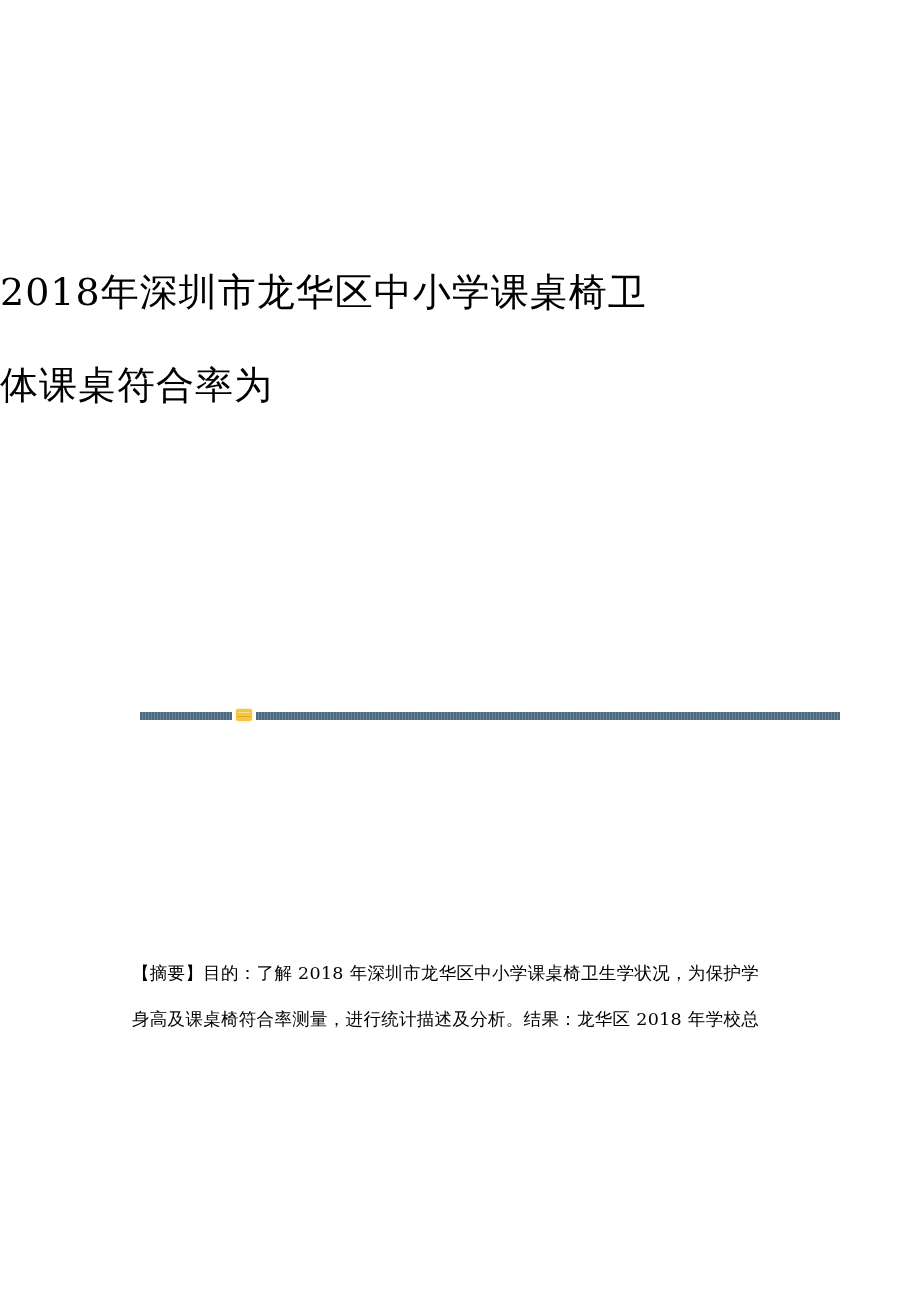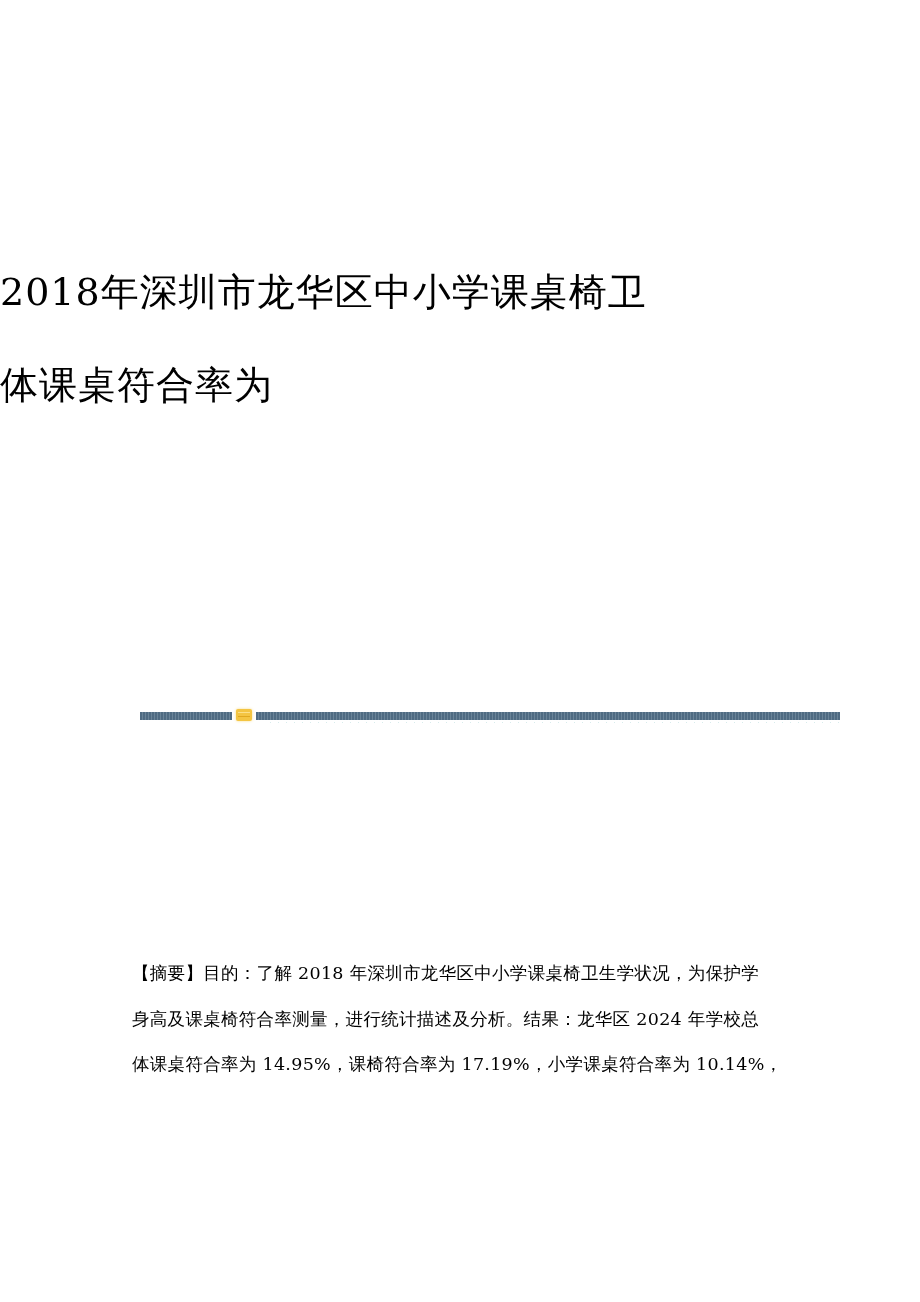"身高及课桌椅符合率测量，进行统计描述及分析。结果：龙华区 2024 年学校总" span.abstract-line { text: 2024 -> 2018 }
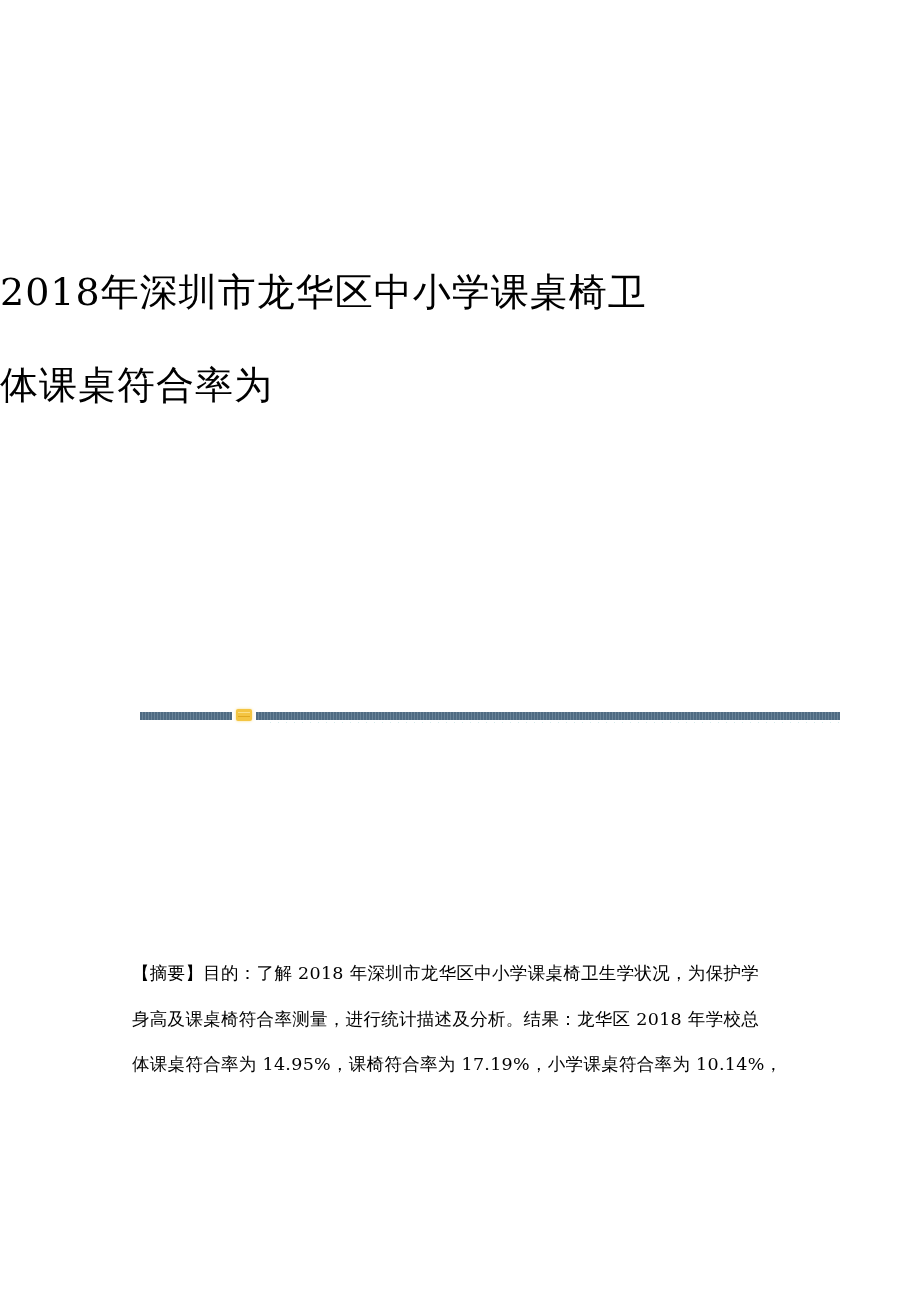"体课桌符合率为 14.95%，课椅符合率为 17.19%，小学课桌符合率为" span.abstract-line { html: <span>体课桌符合率为 14.95%，课椅符合率为 17.19%，小学课桌符合率为 10.14%，</span> -> none }
